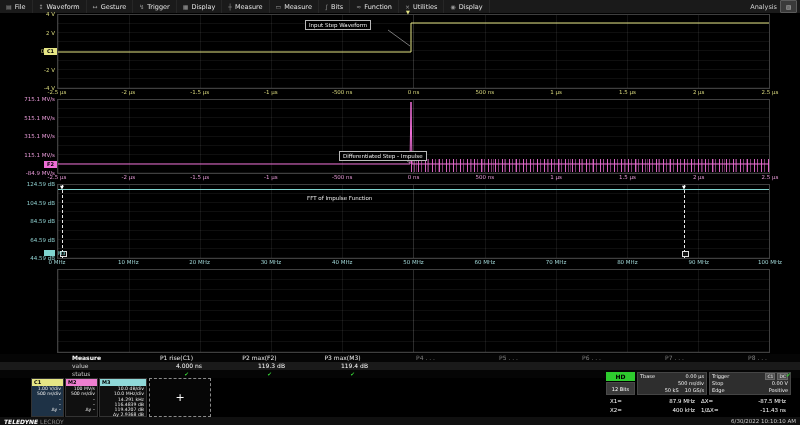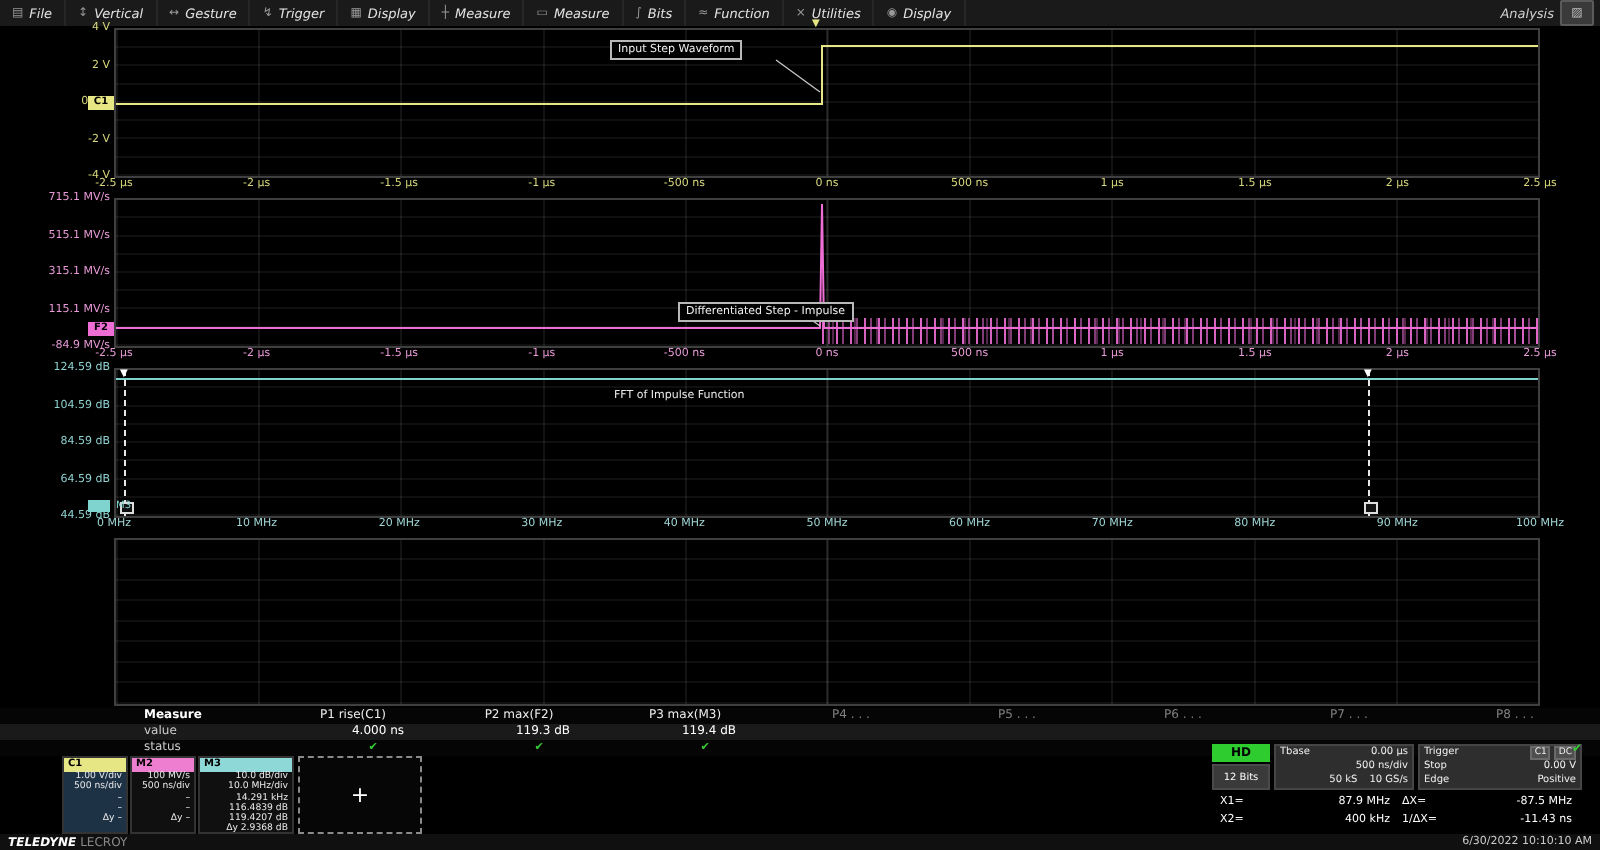"File" #menubar { font-style: italic -> none }
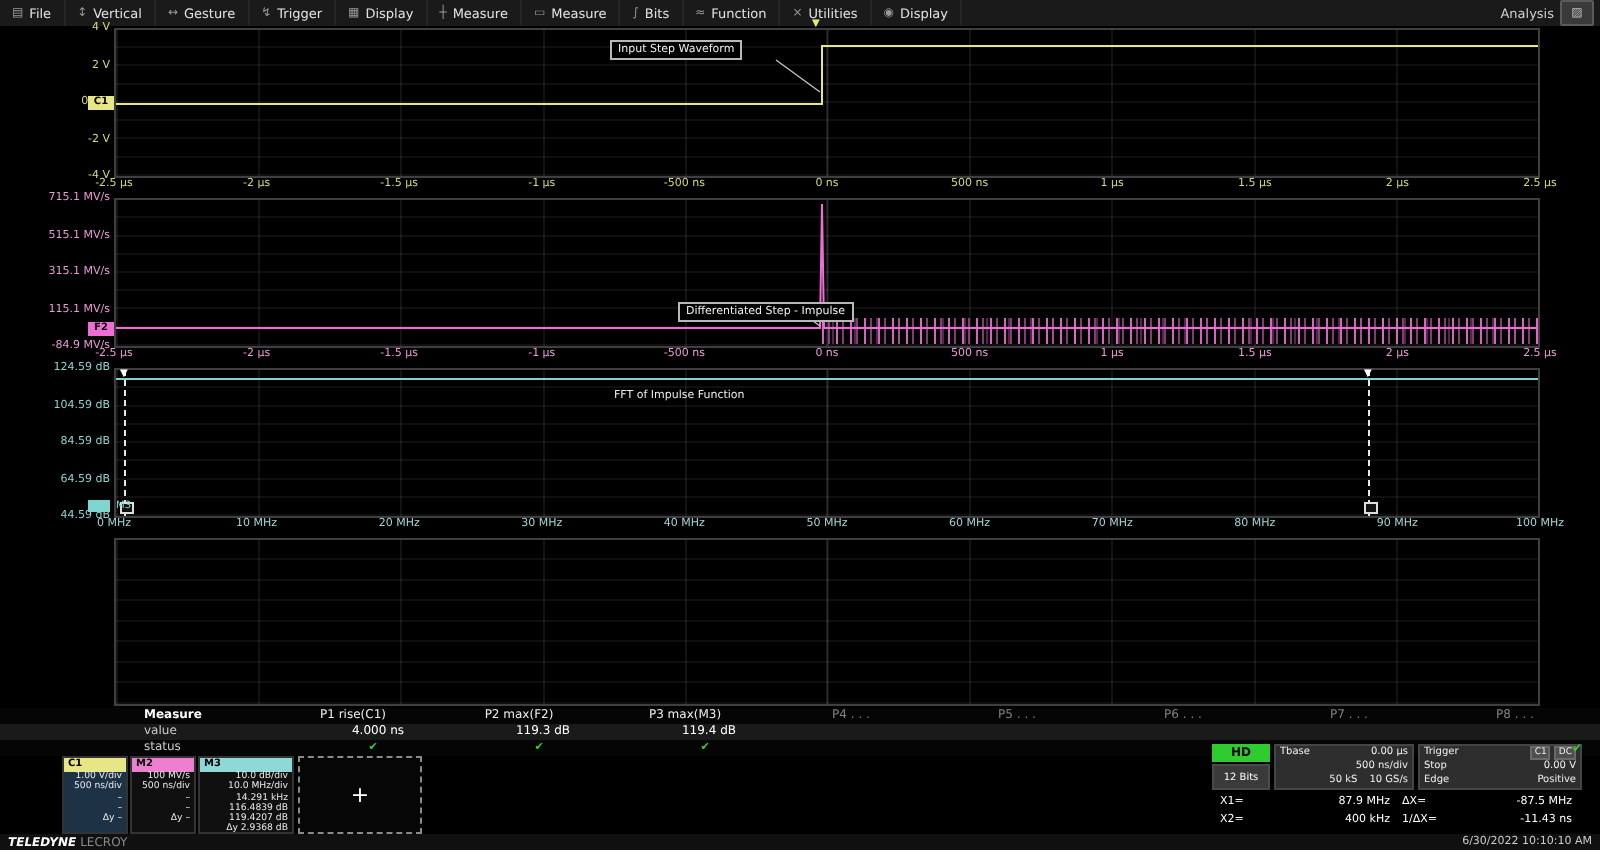"Vertical" span { text: Vertical -> Waveform }
